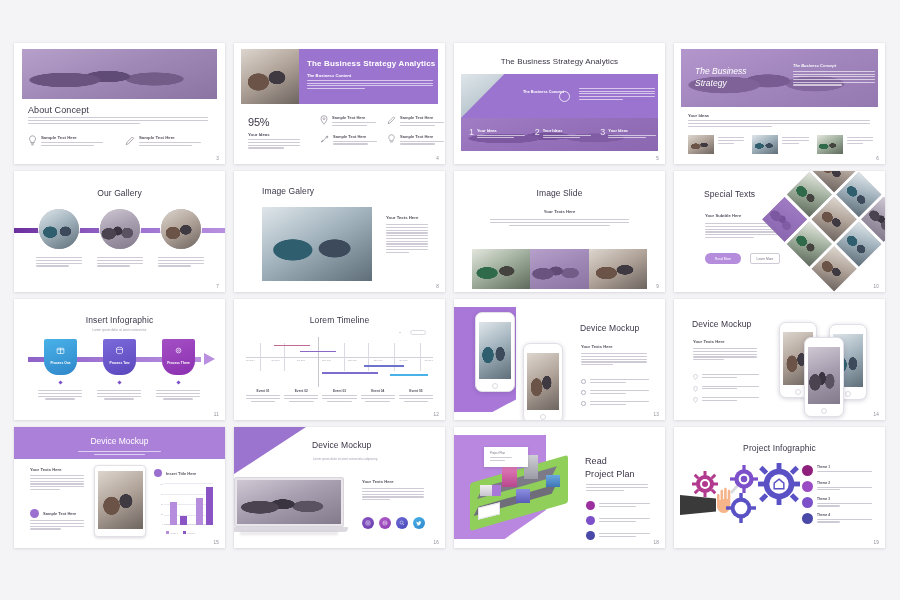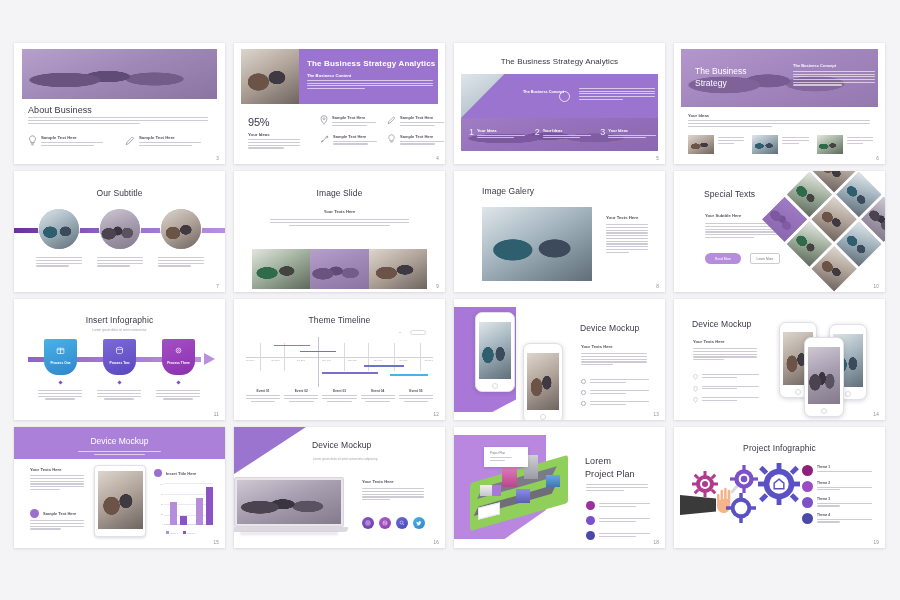"The Business" div { font-style: none -> italic }
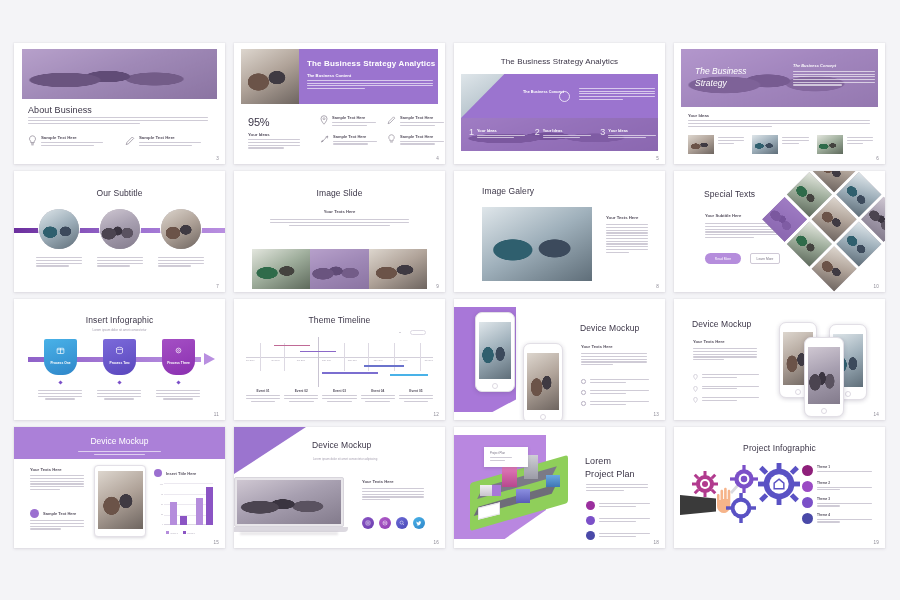"About Business" div.ttl { text: Business -> Concept }
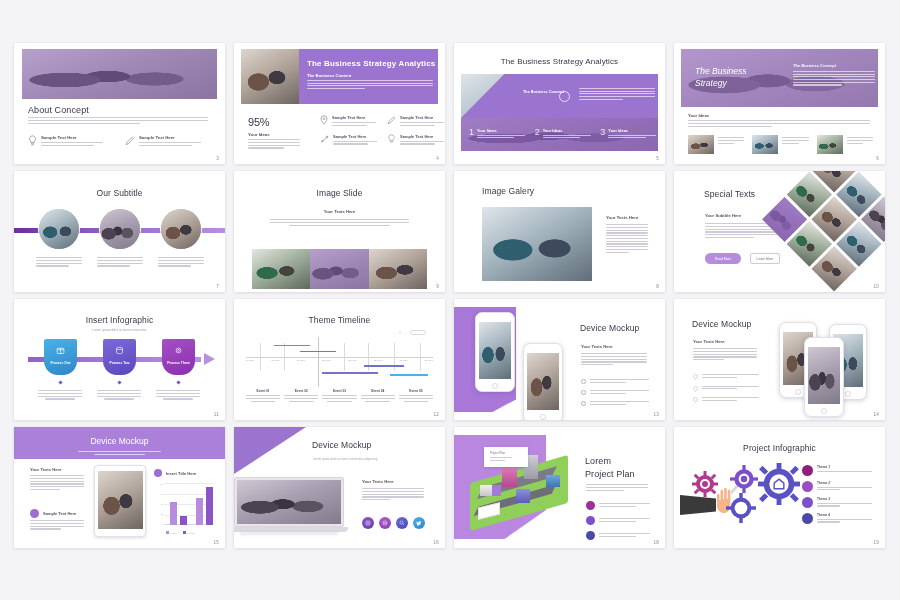"Our Subtitle" div.ttl { text: Subtitle -> Gallery }
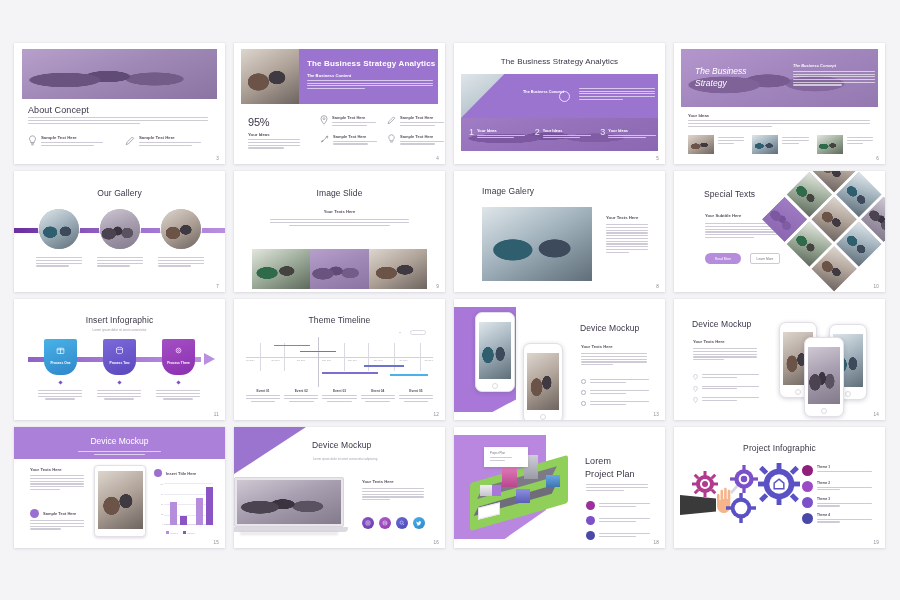"Image Slide" div.slide { order: before "Image Galery" -> after "Image Galery" }
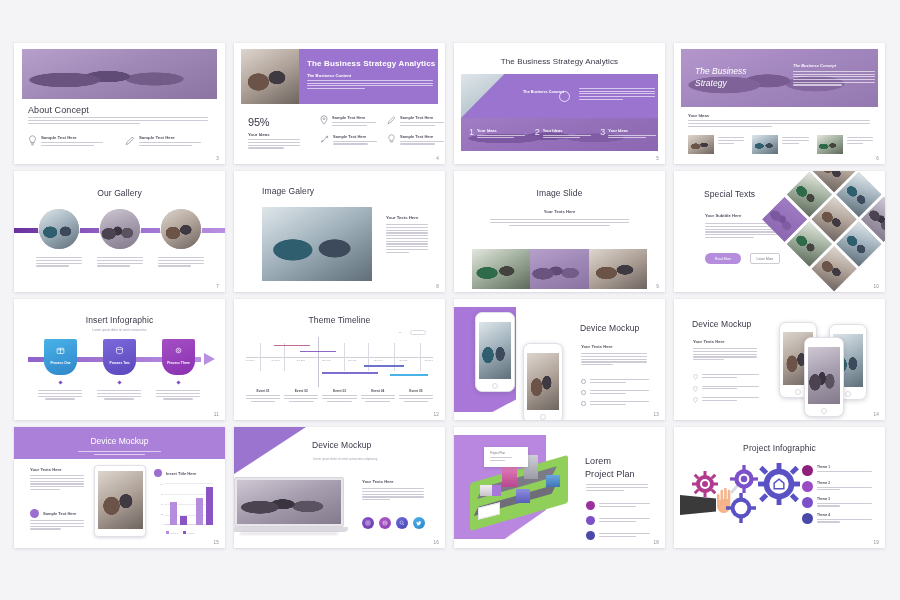"Theme Timeline" div.ttl { text: Theme -> Lorem }
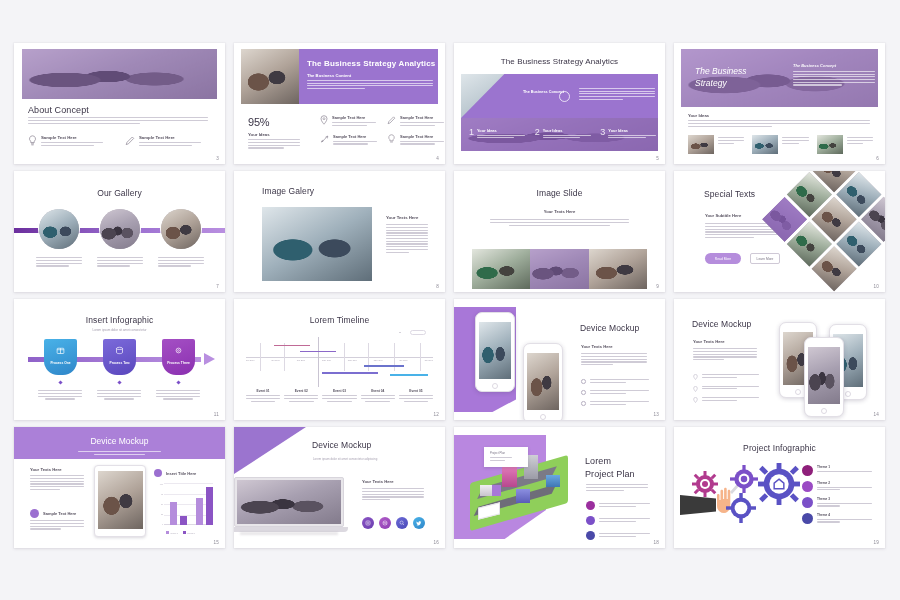"Lorem" span { text: Lorem -> Read }
